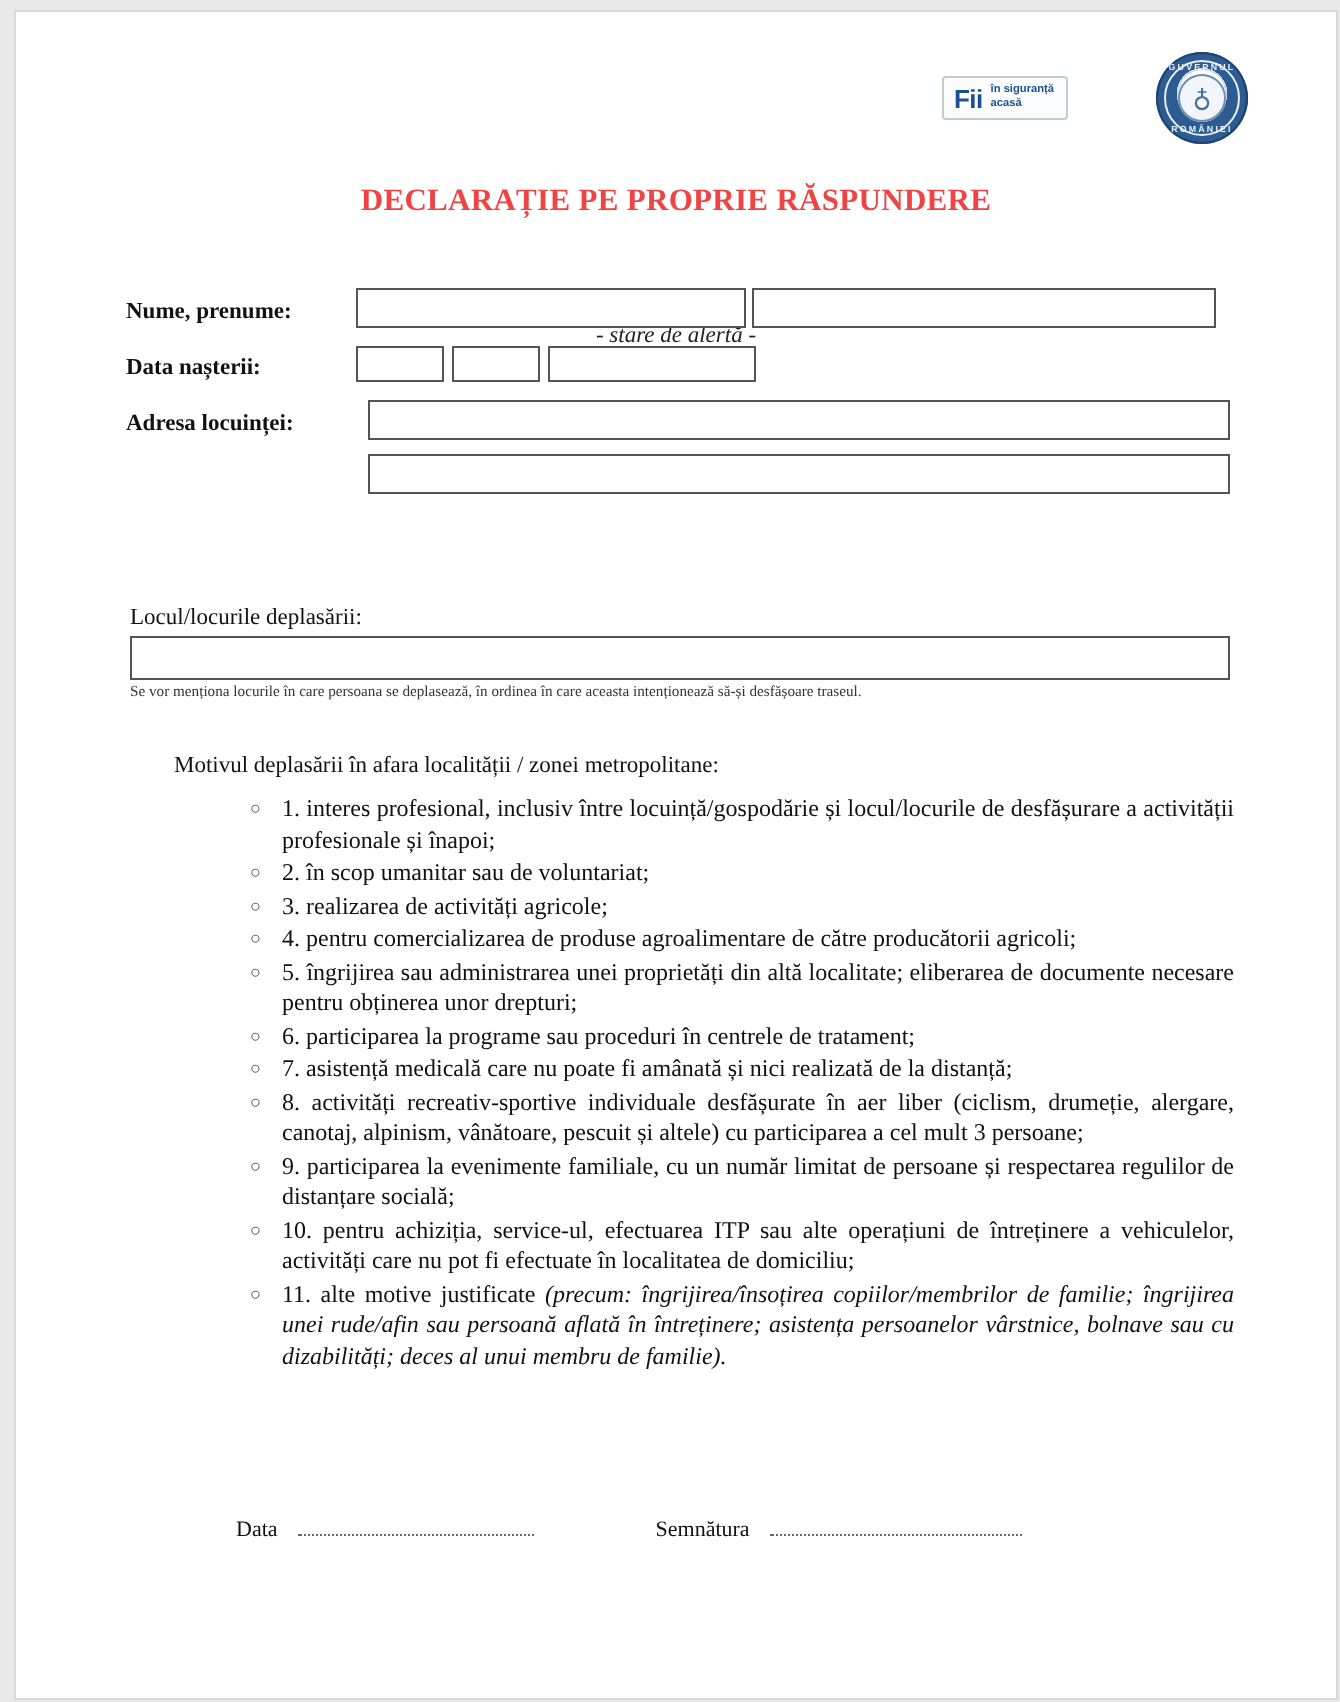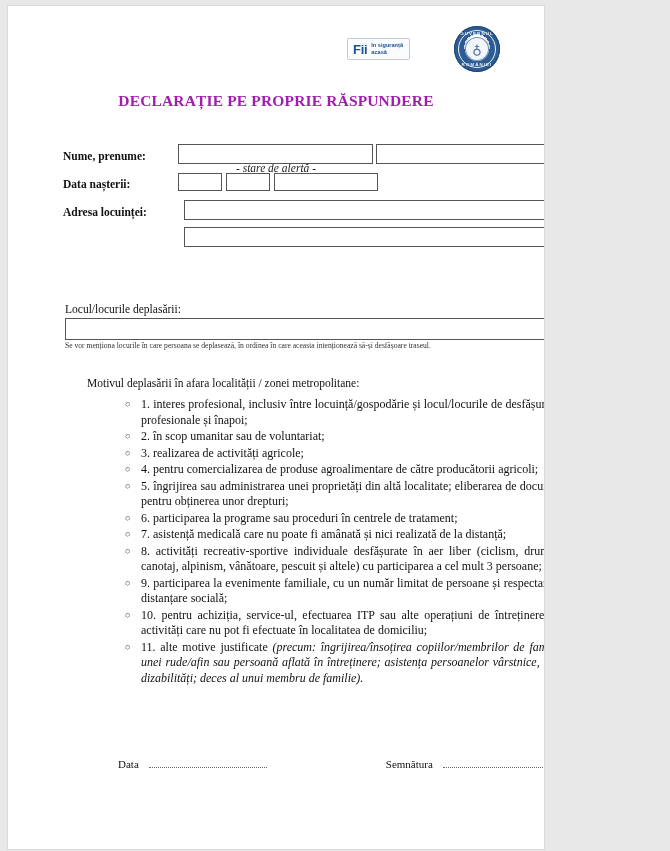"Fii" #page { width: 536px -> 660px }
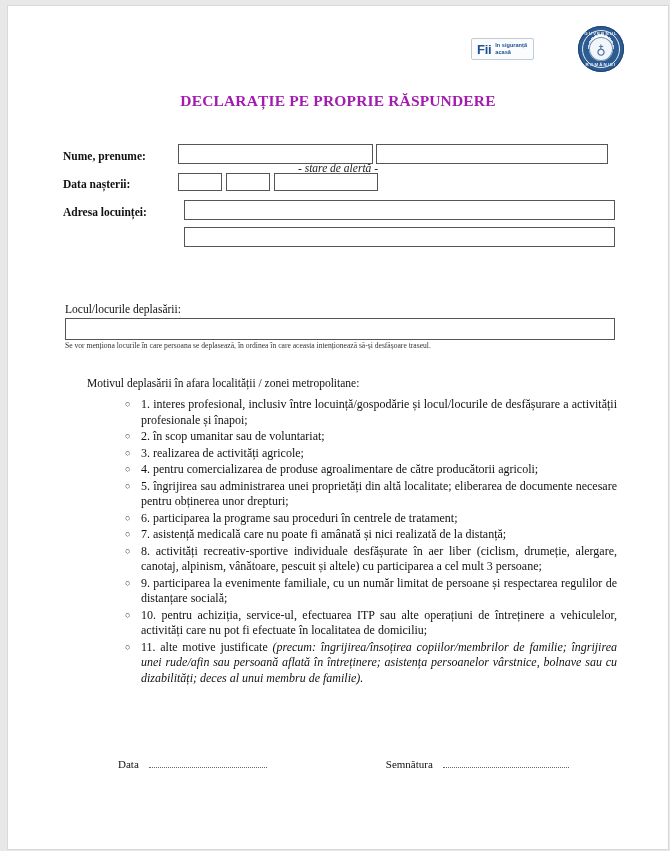"DECLARAȚIE PE PROPRIE RĂSPUNDERE" .doc-title { color: #a21caf -> #ef4444 }
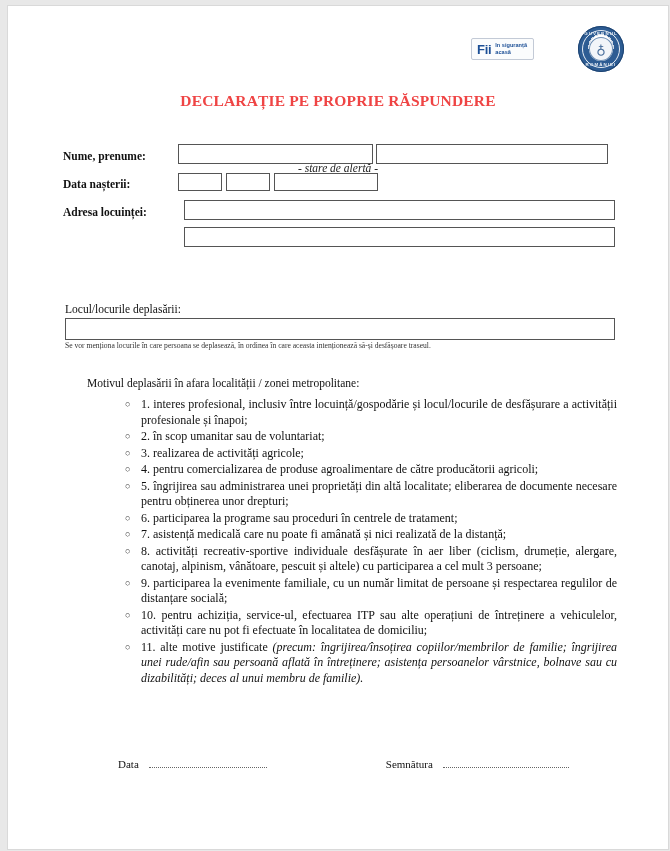"Semnătura" .foot-right { margin-left: 119px -> 61px }
